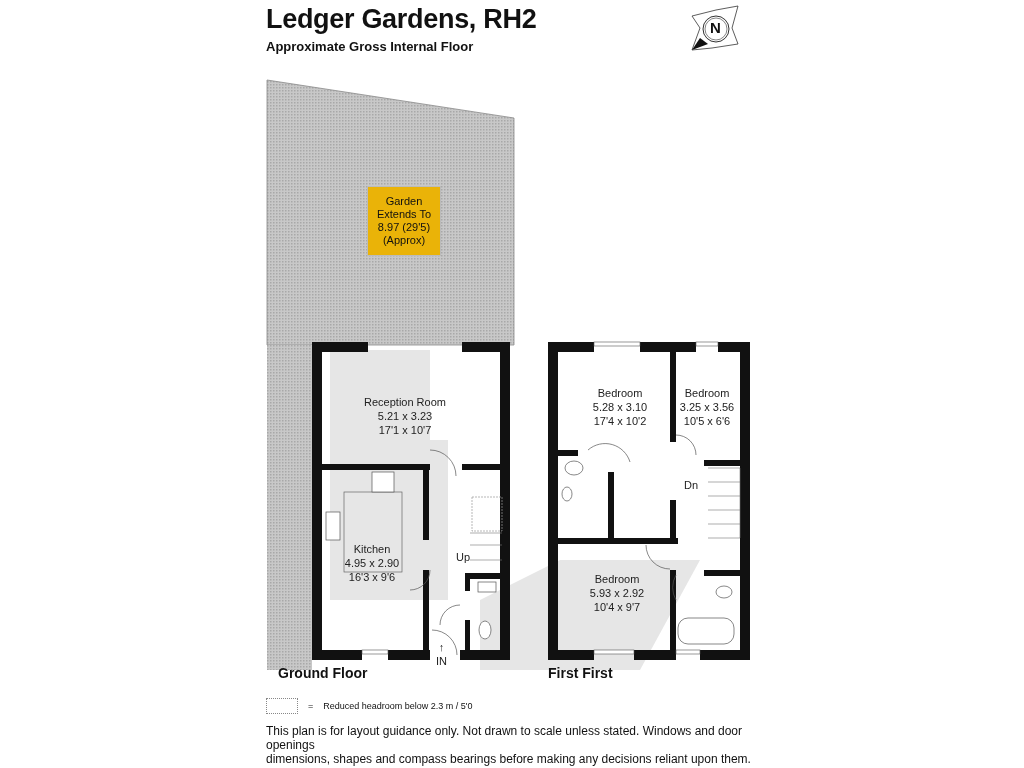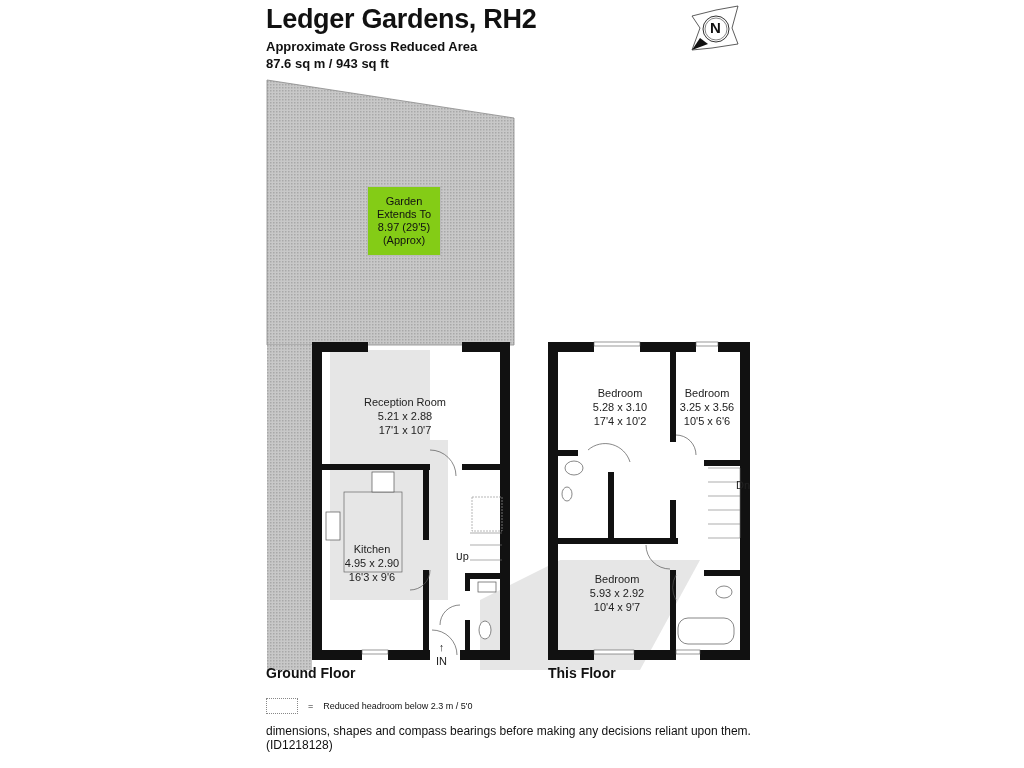"Approximate Gross Reduced Area" div { text: Reduced Area -> Internal Floor }
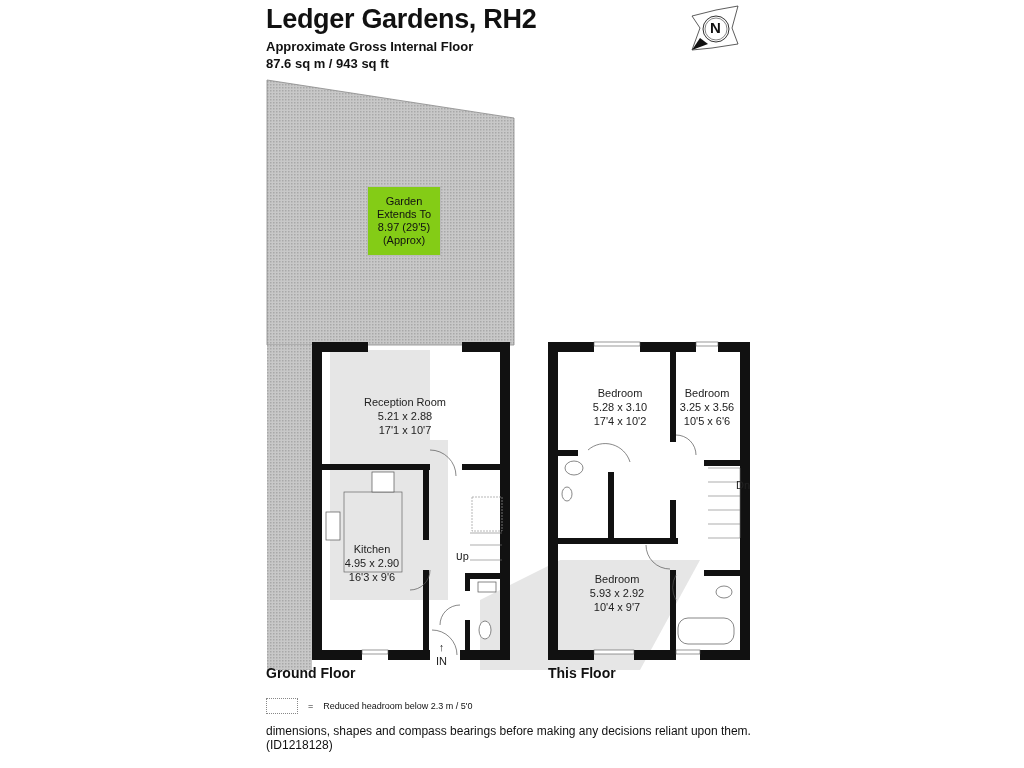"87.6 sq m / 943" div { html: <div>87.6 sq m / 943 sq ft</div> -> none }
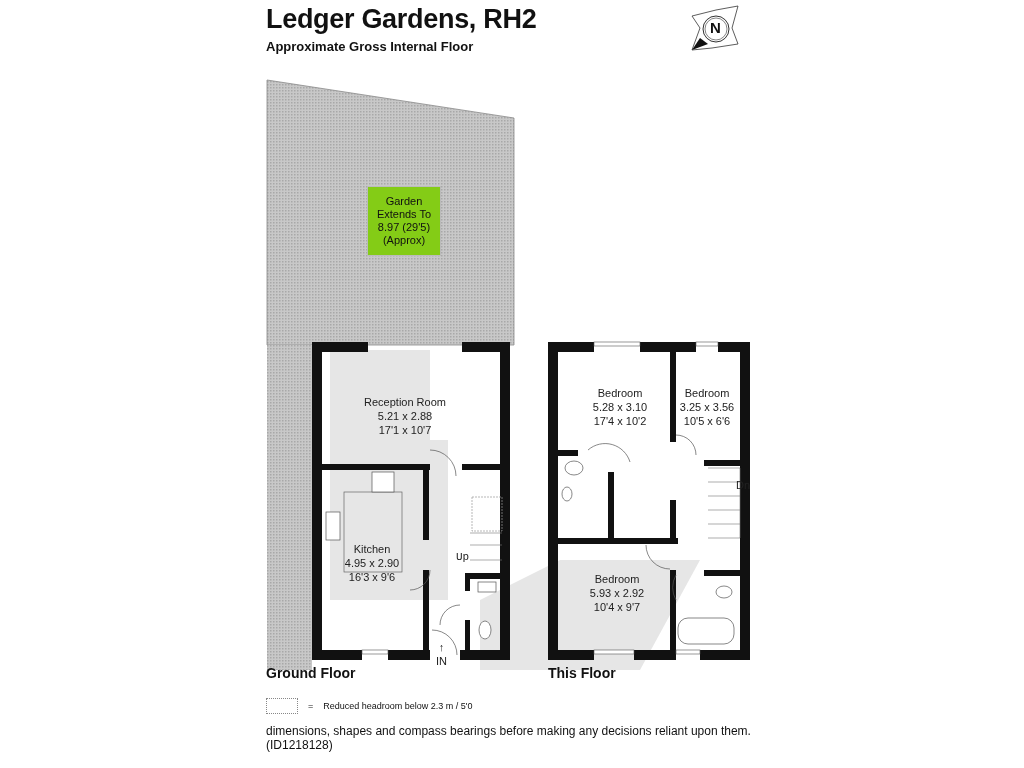"Garden" .garden-box { background: #84cc16 -> #eab308 }
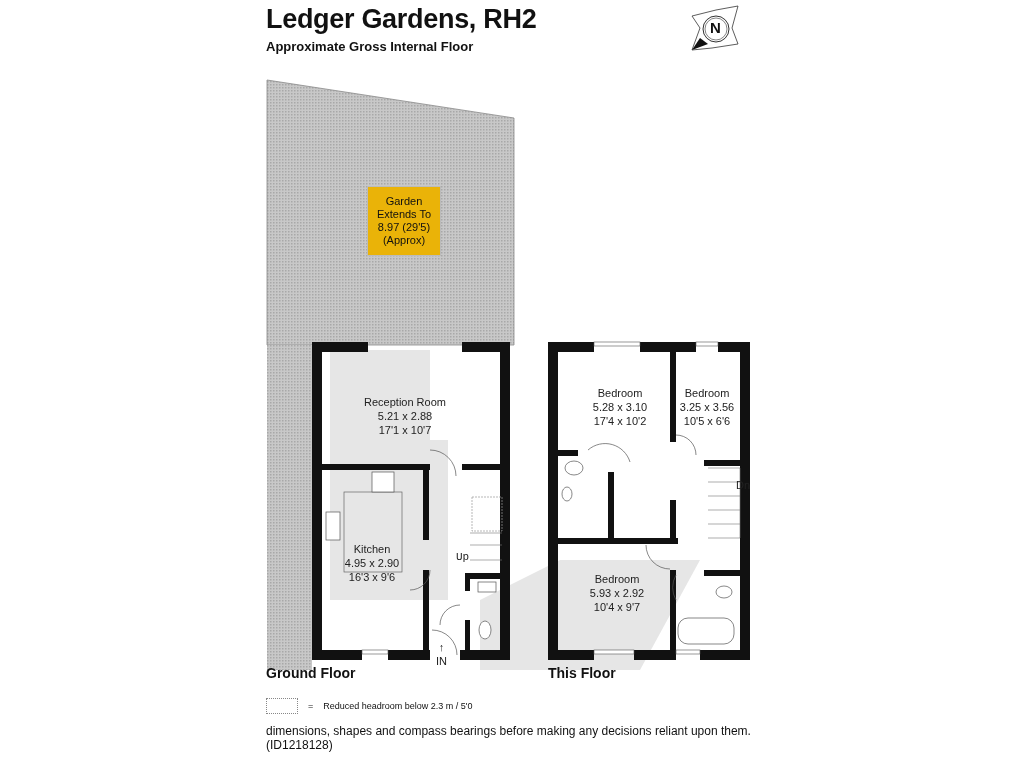"5.21 x 2.88" div { text: 2.88 -> 3.23 }
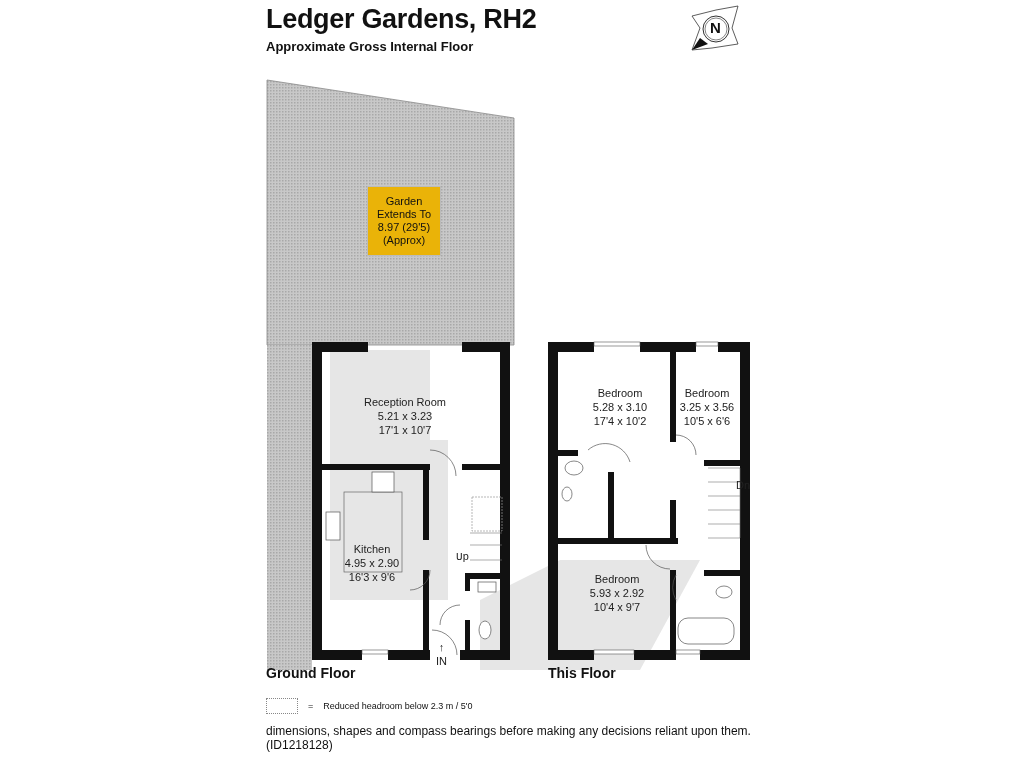"Dn" div.room-label { left: 736px -> 684px }
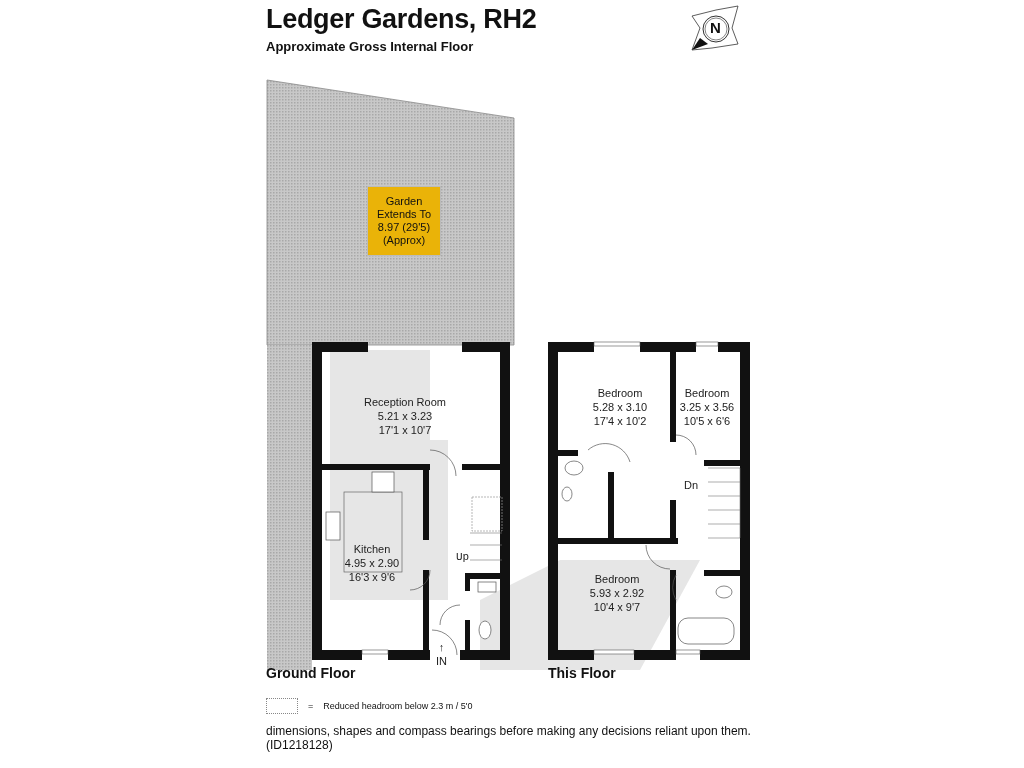"Up" div.room-label { font-family: Liberation Mono, monospace -> none }
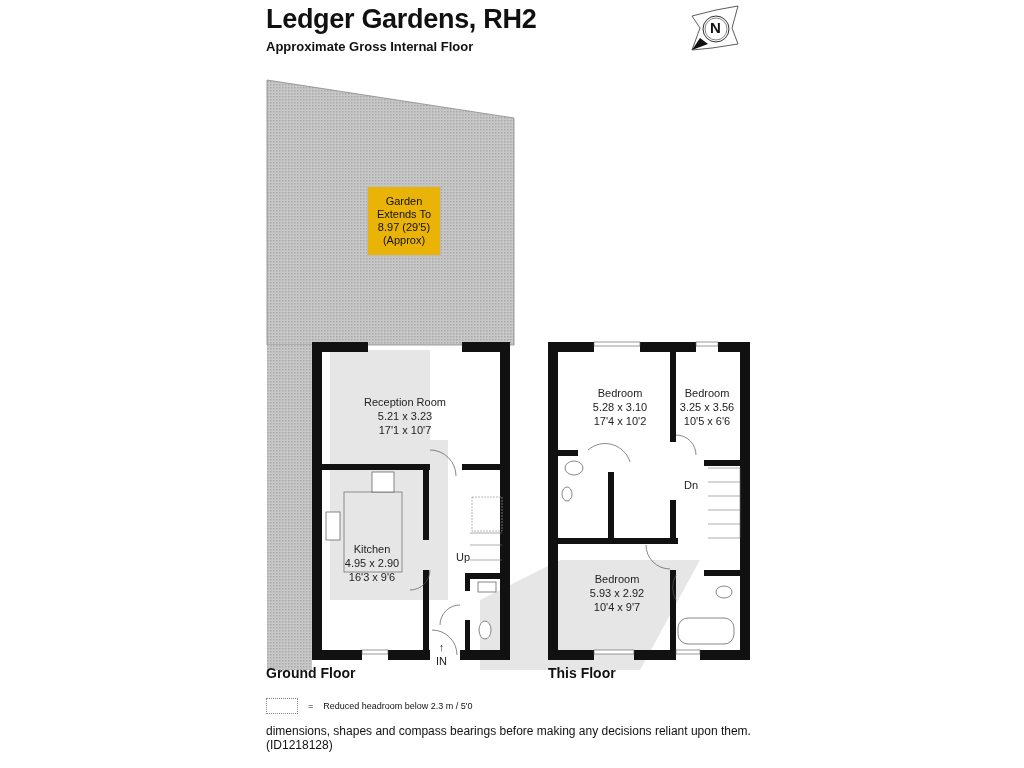"Ground Floor" div.floor-label { left: 266px -> 278px }
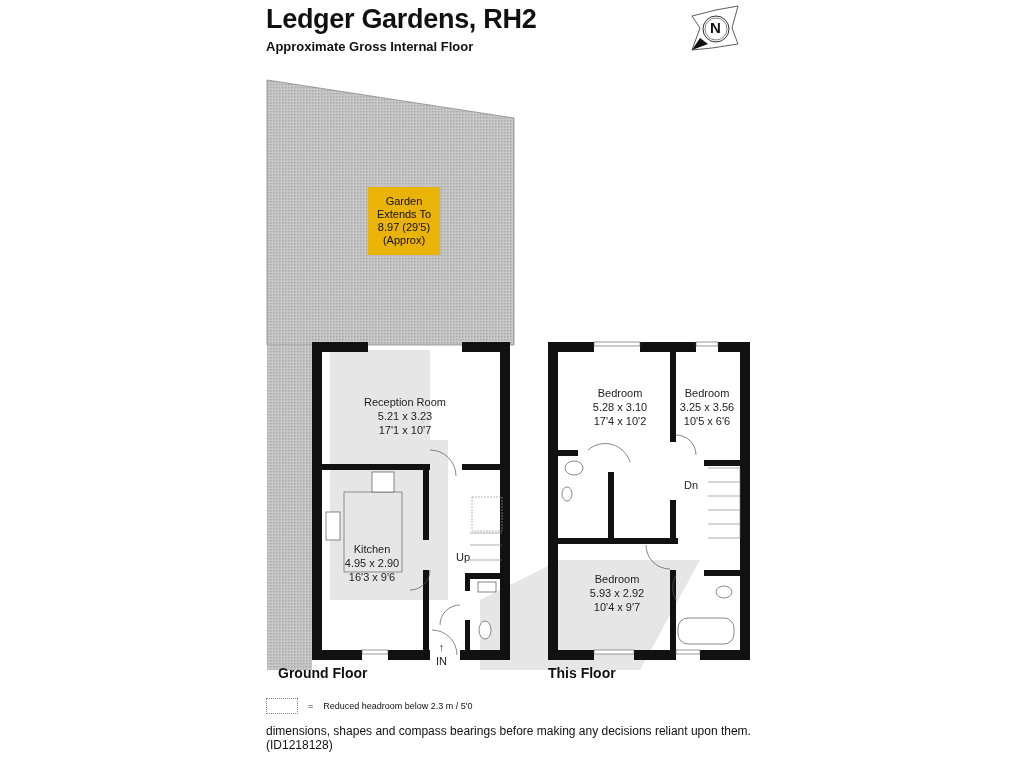"This Floor" div.floor-label { text: This Floor -> First First }
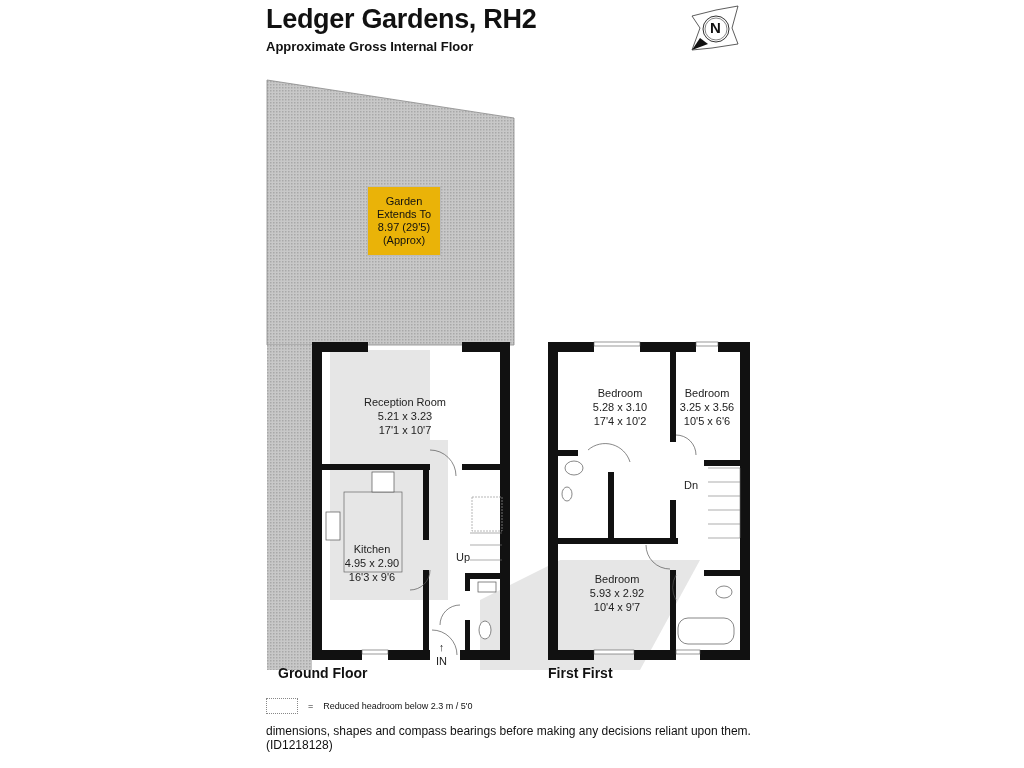"This plan is for layout" div { html: none -> <div>This plan is for layout guidance only. Not drawn to scale unless stated. Windows and door openings</div> }
